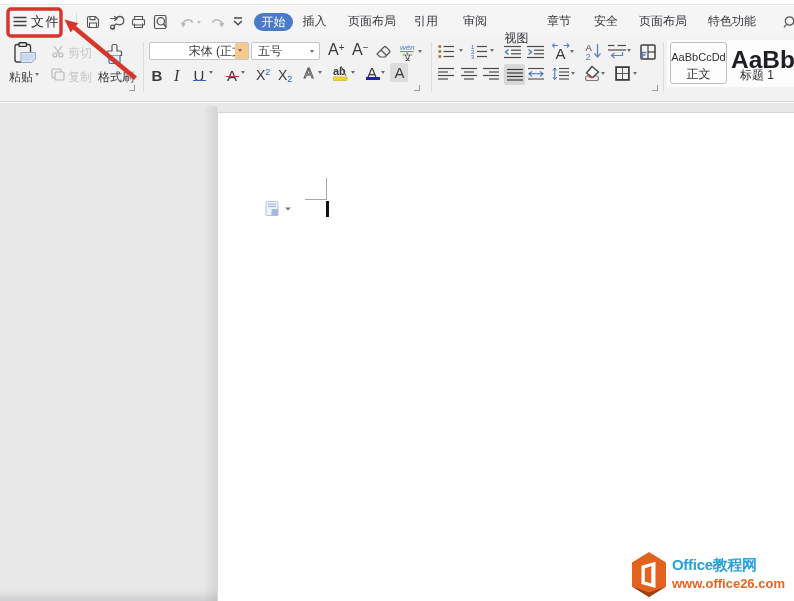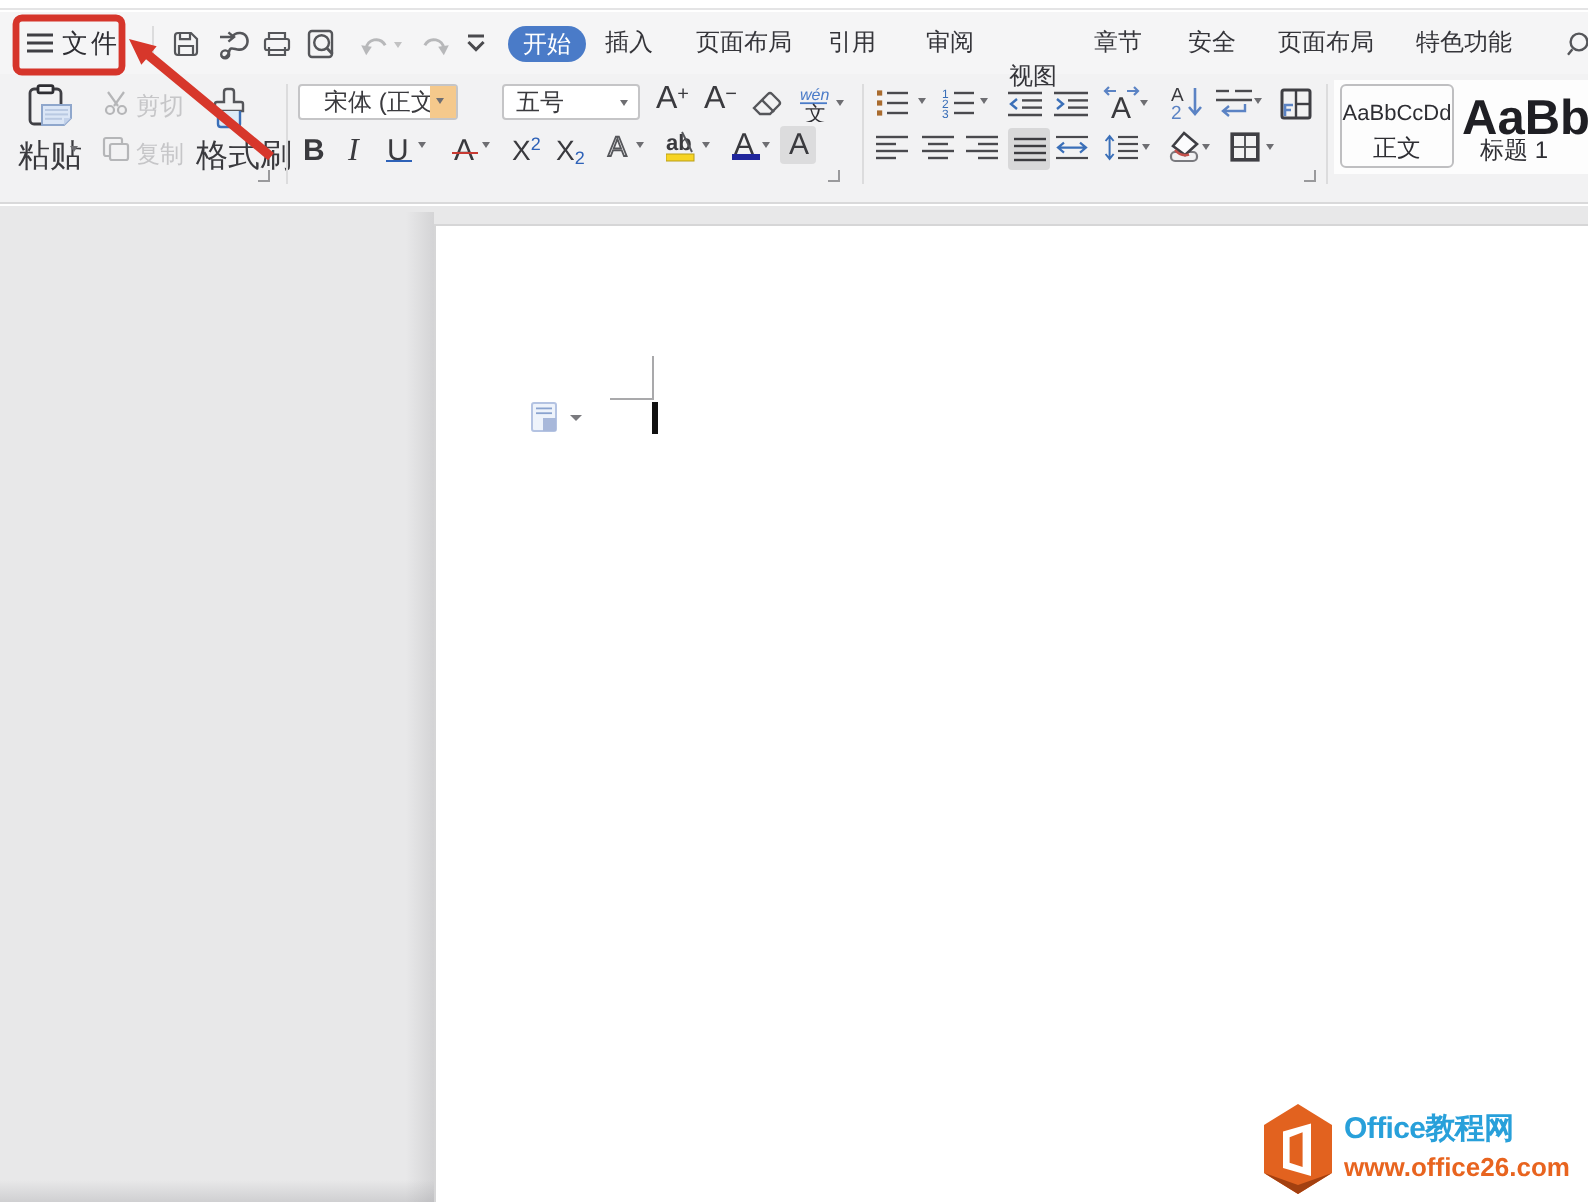"宋体 (正文)" div.combo { text-align: none -> right; width: 80px -> 100px }
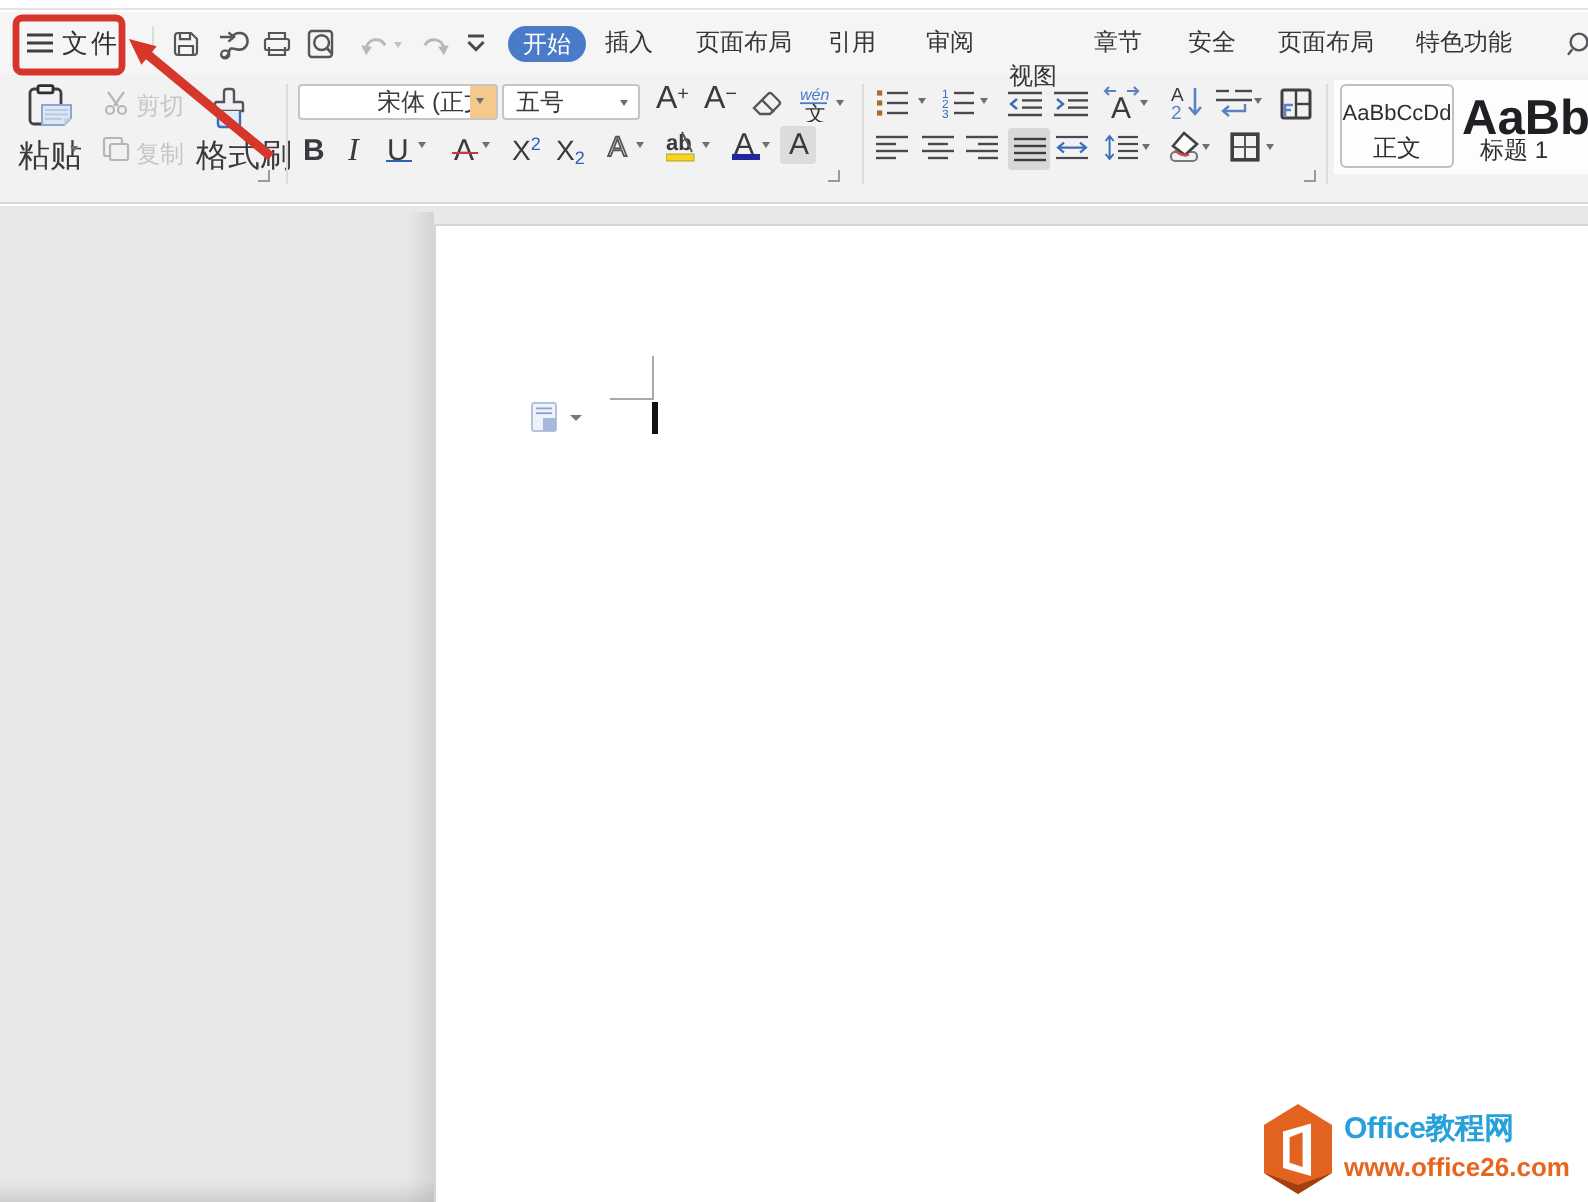"粘贴" .rlabel { font-size: 16px -> 12px }
